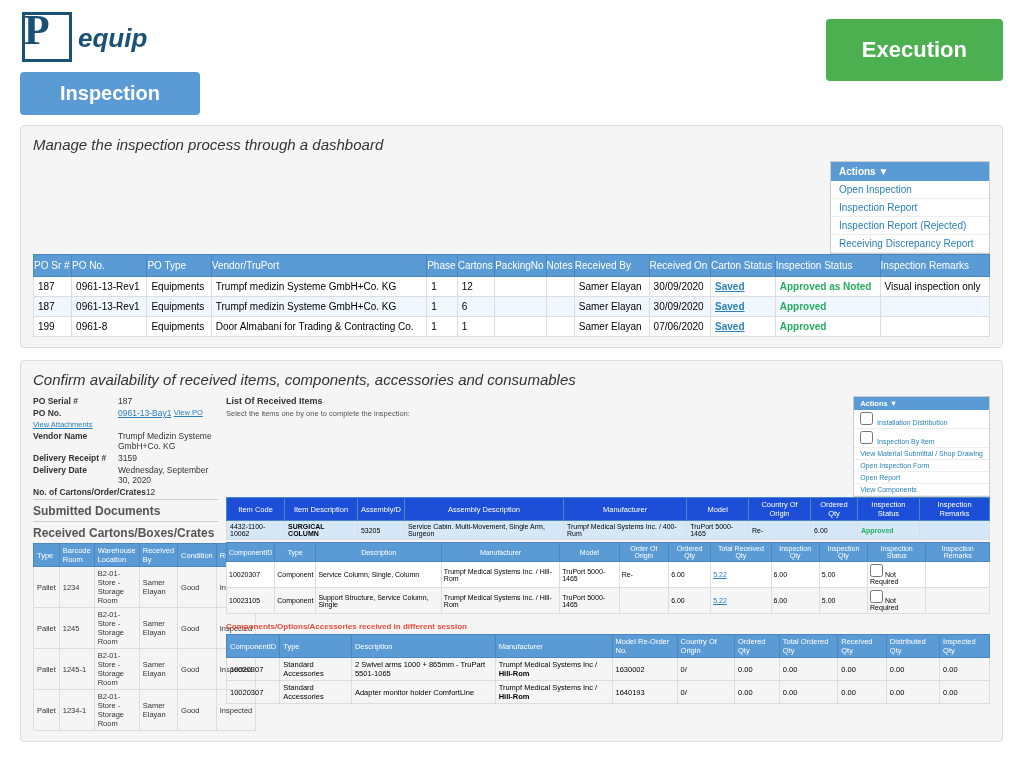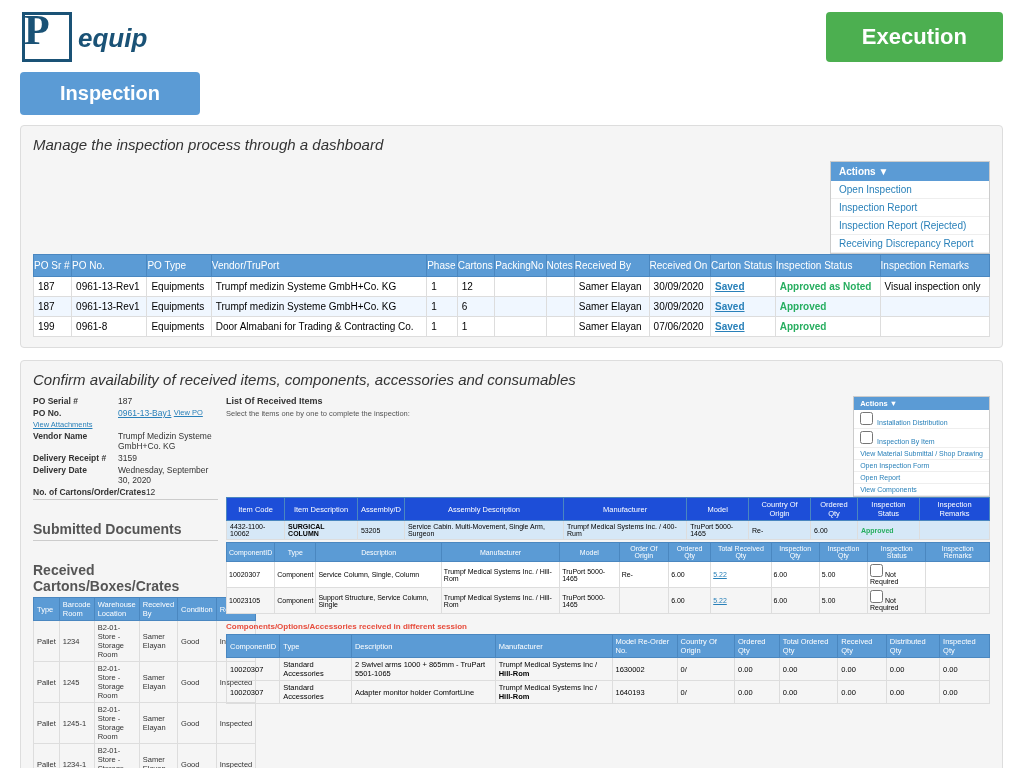"Execution" .execution-badge { margin-top: 0 -> 7px; padding: 12px 36px -> 18px 36px }
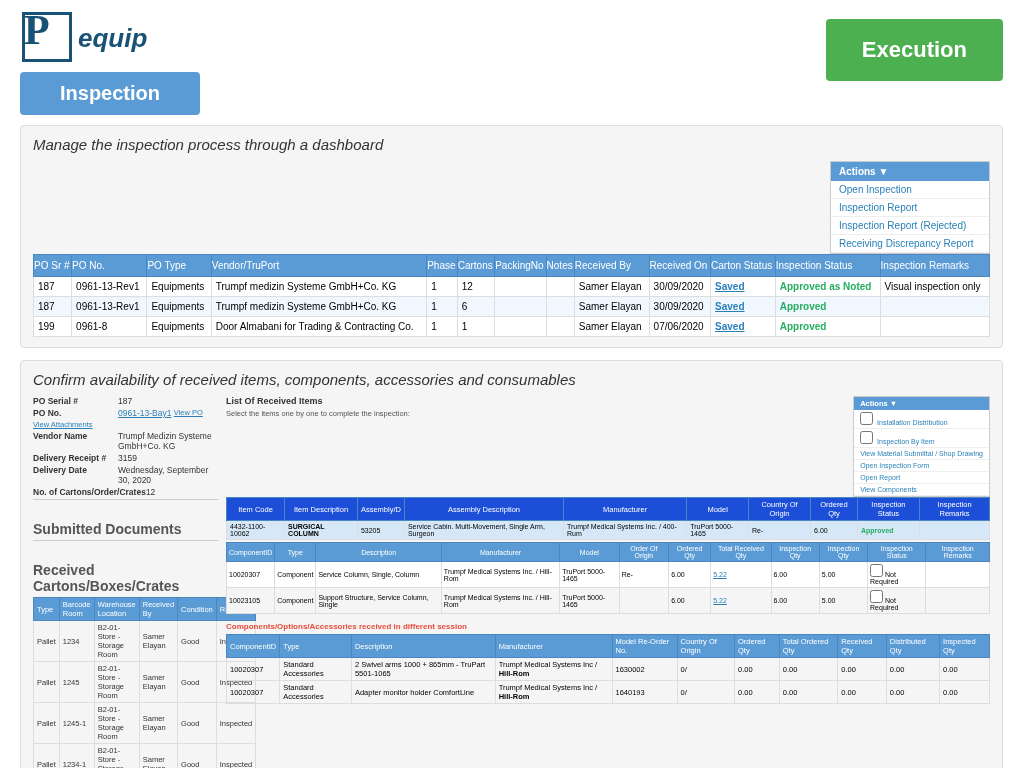"Submitted Documents" .left-panel .section-header { font-size: 14px -> 12px; padding-top: 21px -> 4px }
